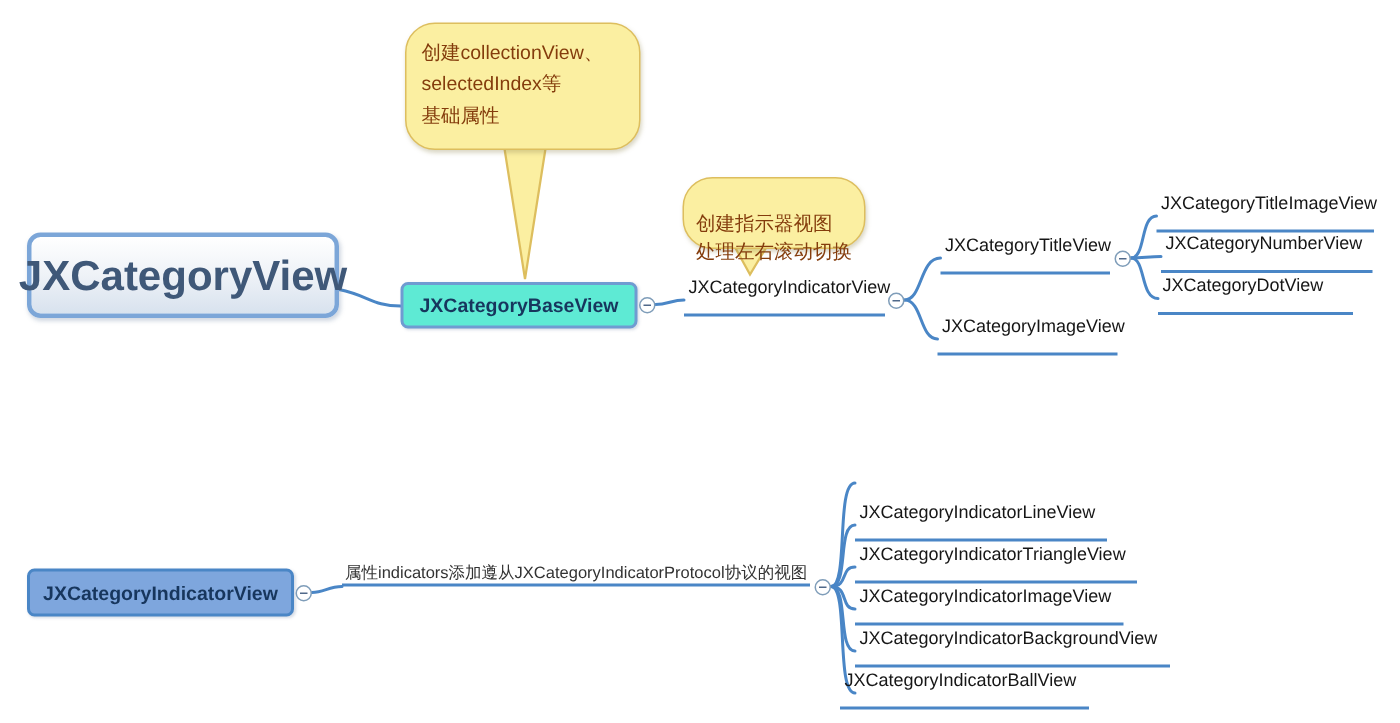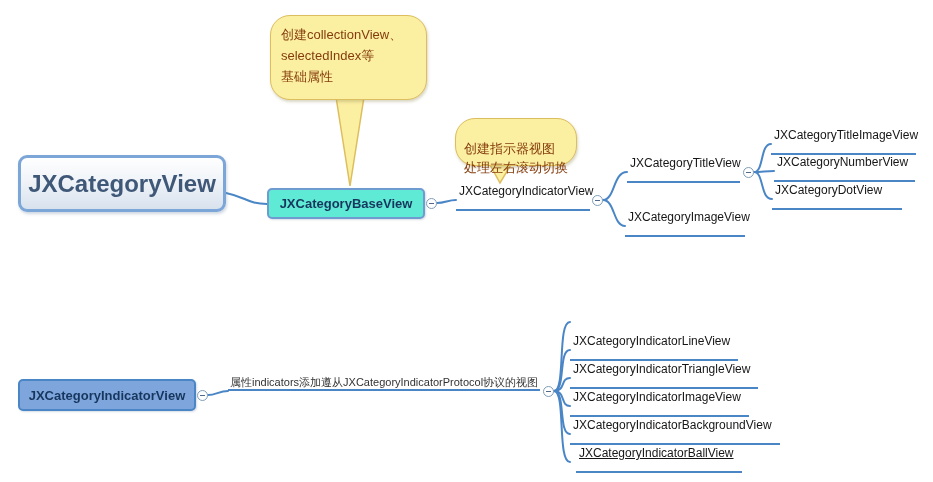"JXCategoryView" #root-node { font-size: 24px -> 28px }
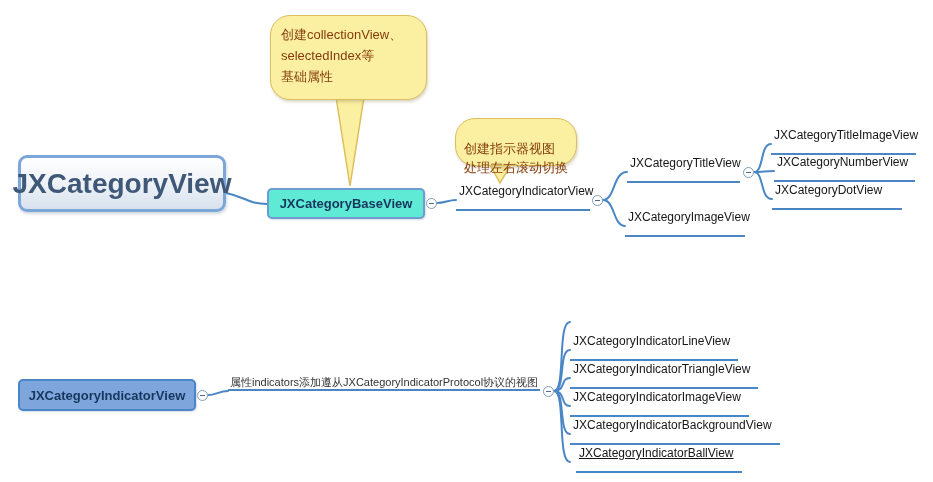"JXCategoryIndicatorBallView" #n-c5 { left: 576px -> 560px; text-decoration: underline -> none }
